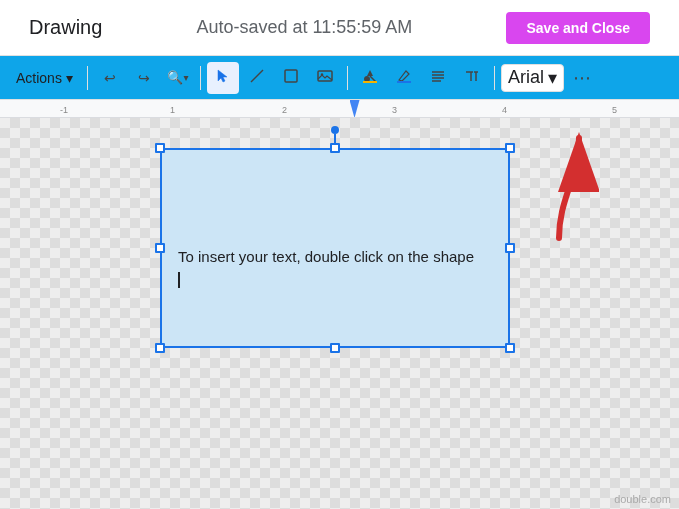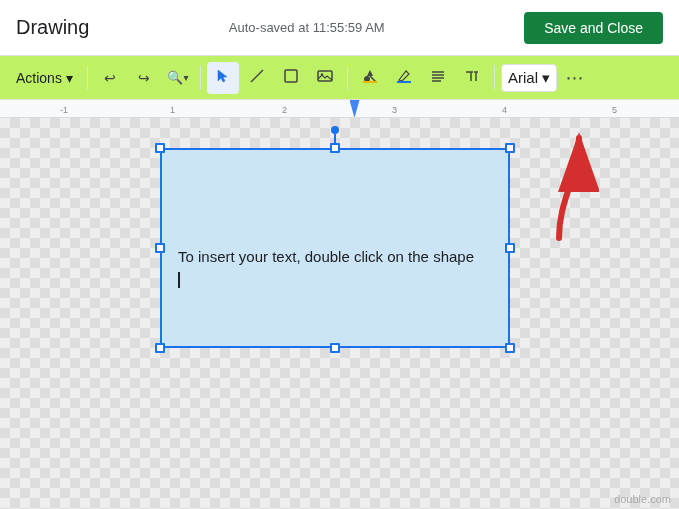"Drawing" #header { padding: 0 16px -> 0 29px }
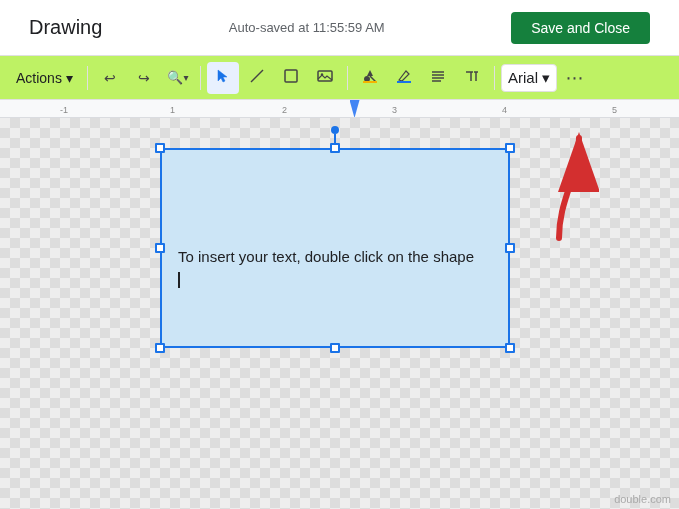"Auto-saved at 11:55:59 AM" #autosave-text { font-size: 13px -> 18px }
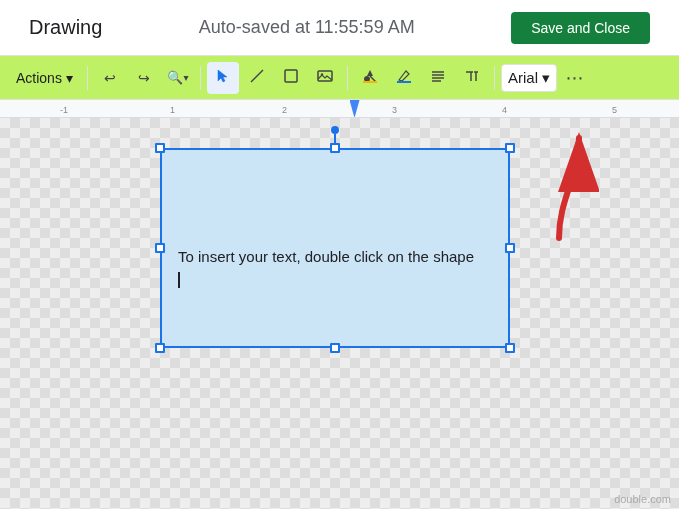"Save and Close" #save-close-btn { background: #15803d -> #d946ef; font-weight: 400 -> 700 }
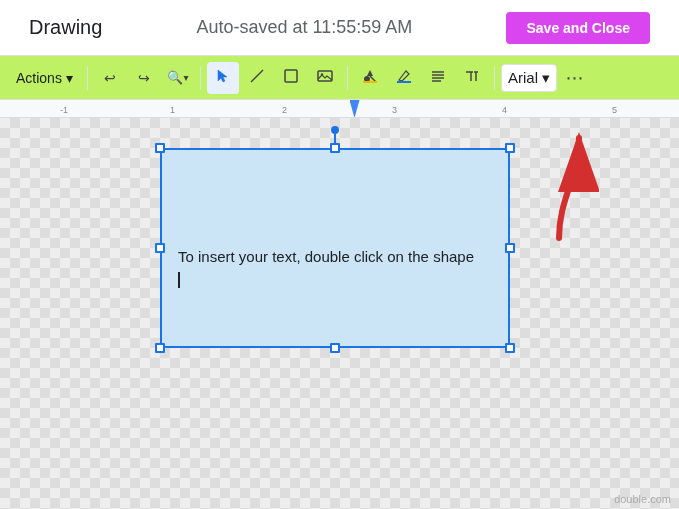"Actions" #toolbar { background: #bef264 -> #0ea5e9 }
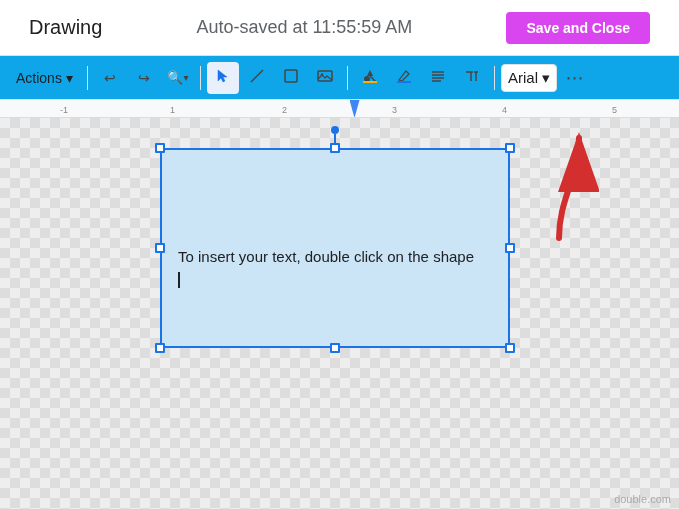"Arial" #font-selector { font-size: 15px -> 18px }
